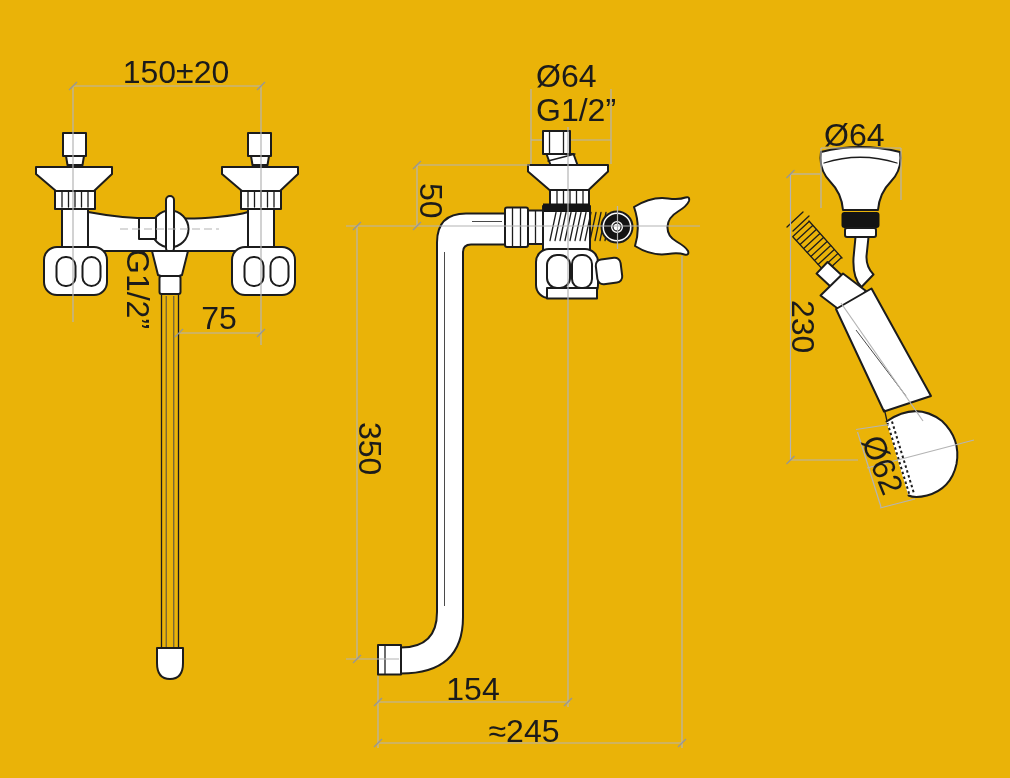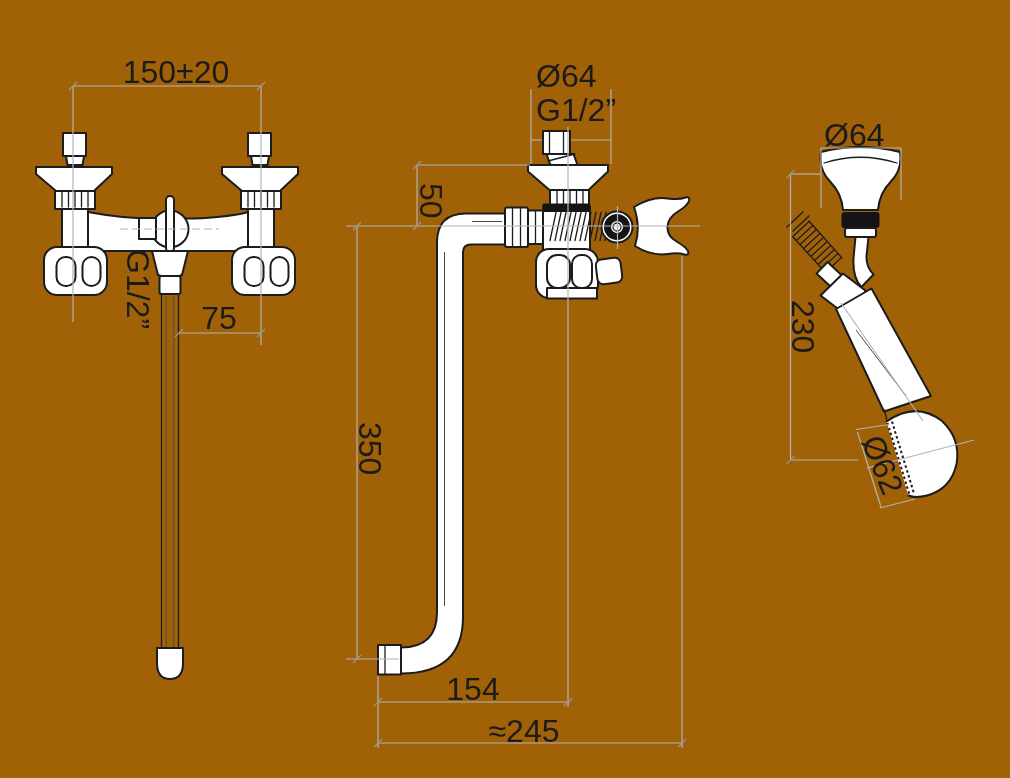"150±20" .stage { background: #a16207 -> #eab308 }
